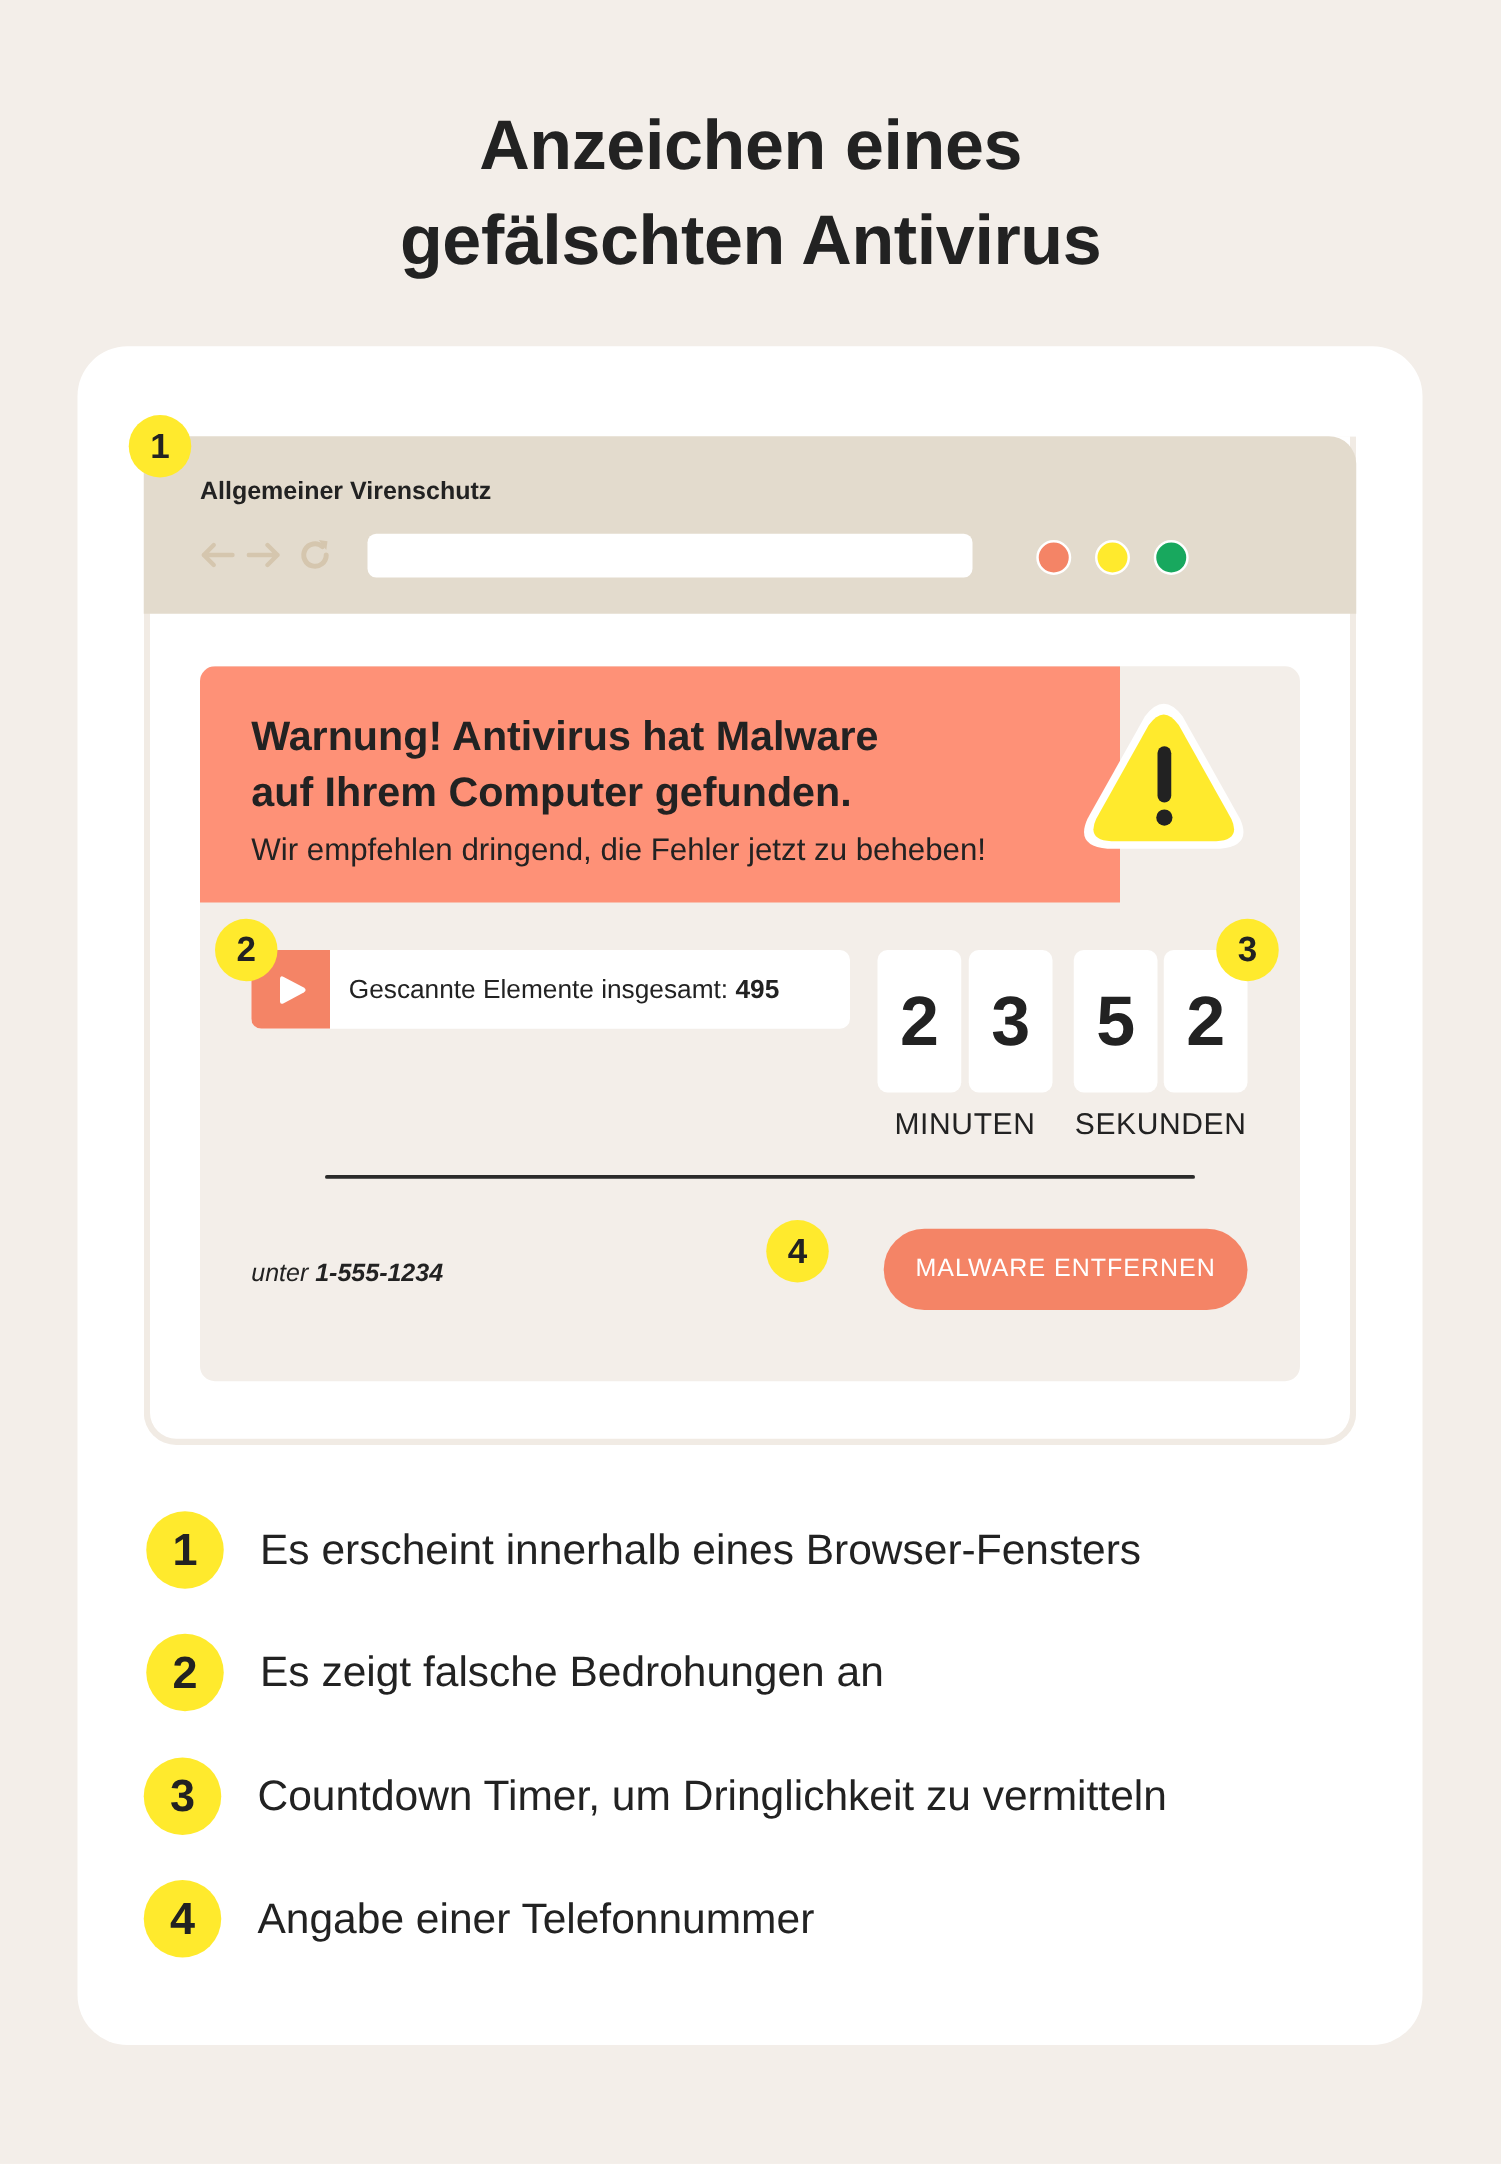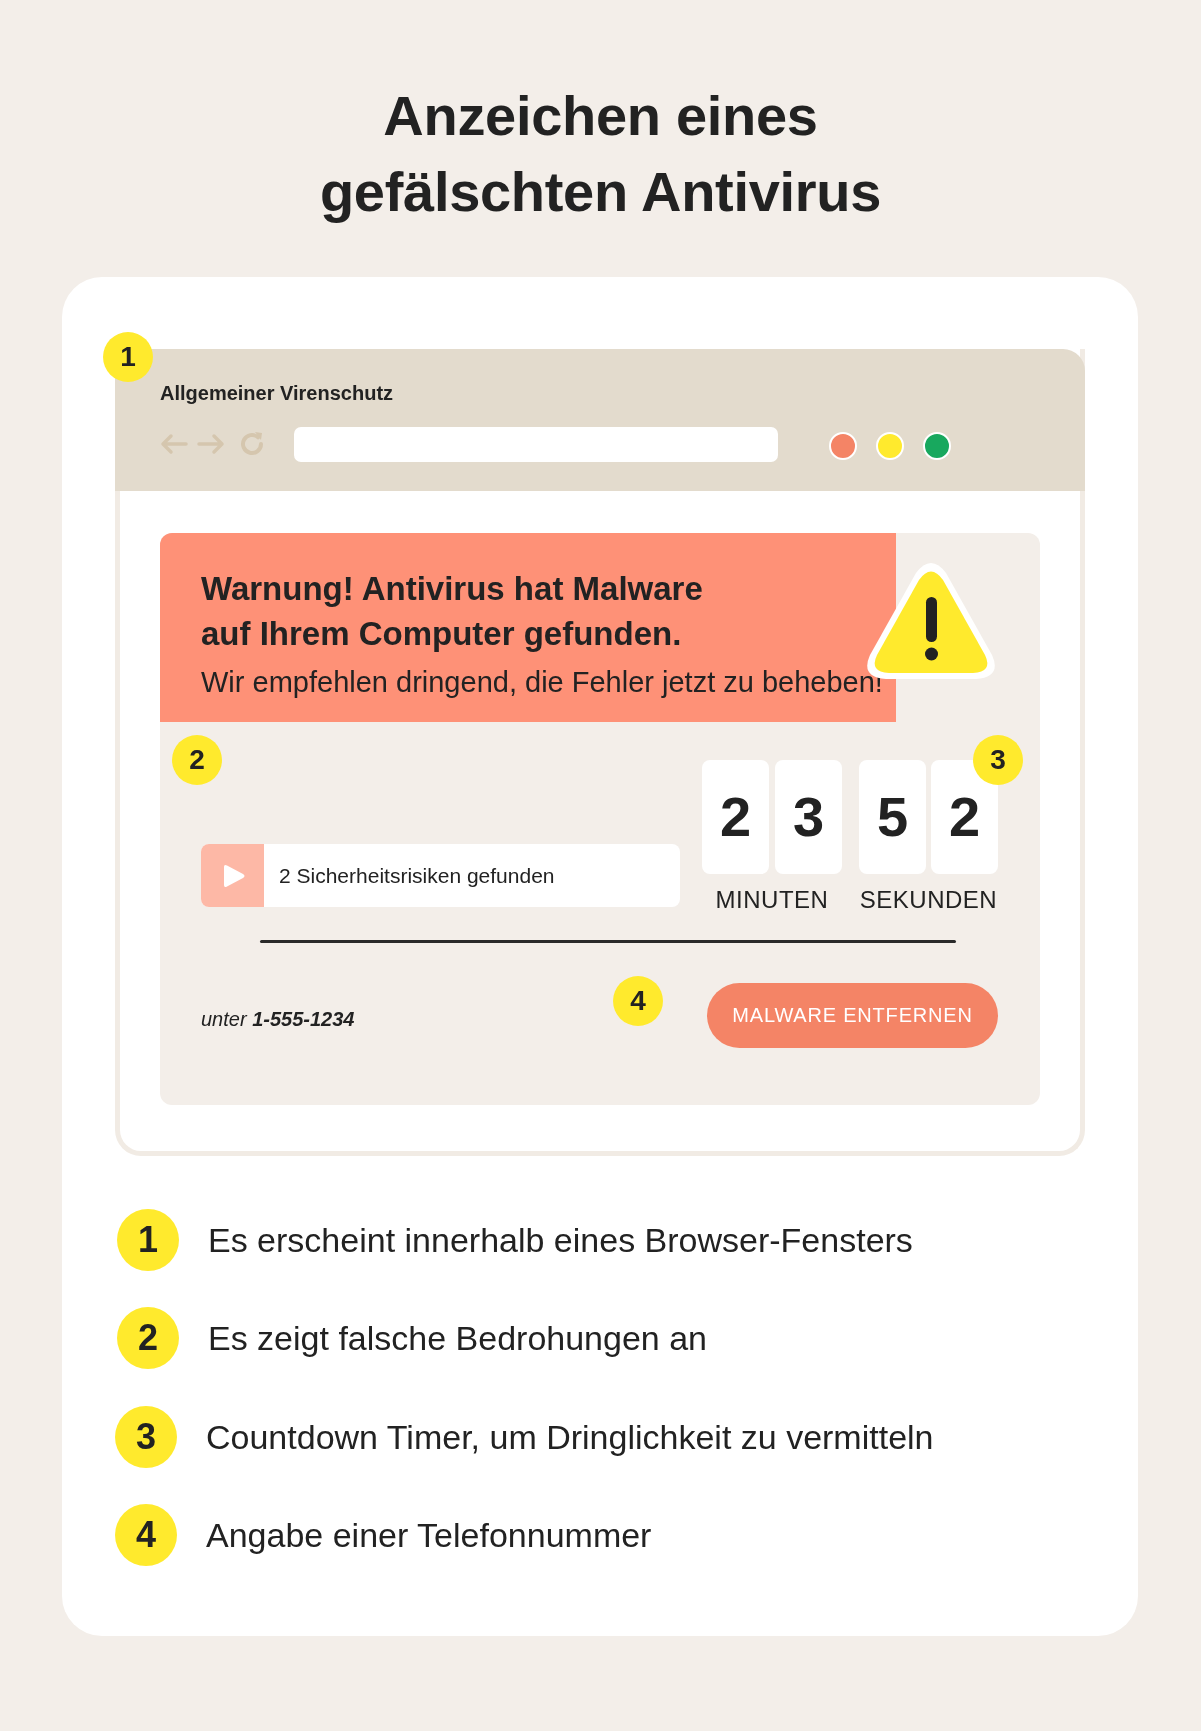"Wir empfehlen dringend, die Fehler" .alert-sub { font-size: 29px -> 25px }
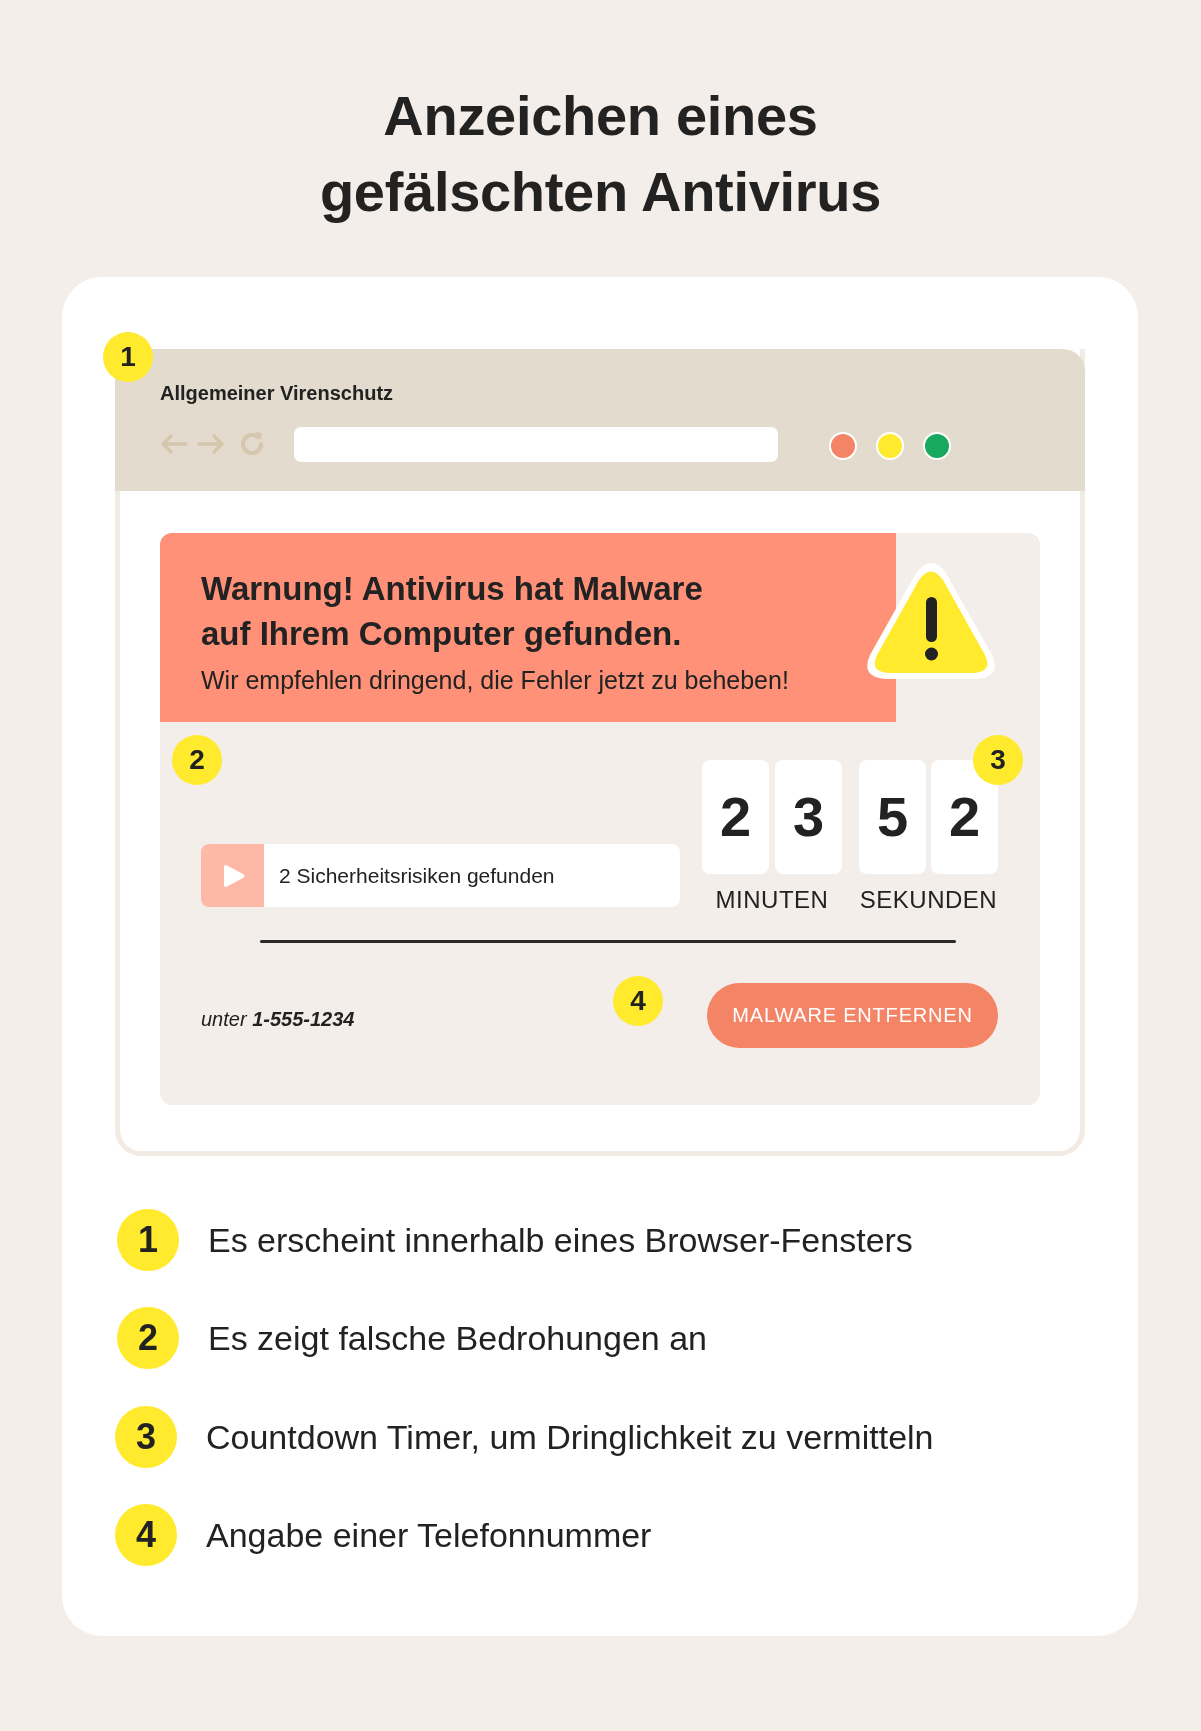"Gescannte Elemente insgesamt: 495" div.row { html: none -> <div> <div> <svg> <path></path> </svg> </div> <div> <span>Gescannte Elemente insgesamt: </span><b>495</b> </div> </div> }
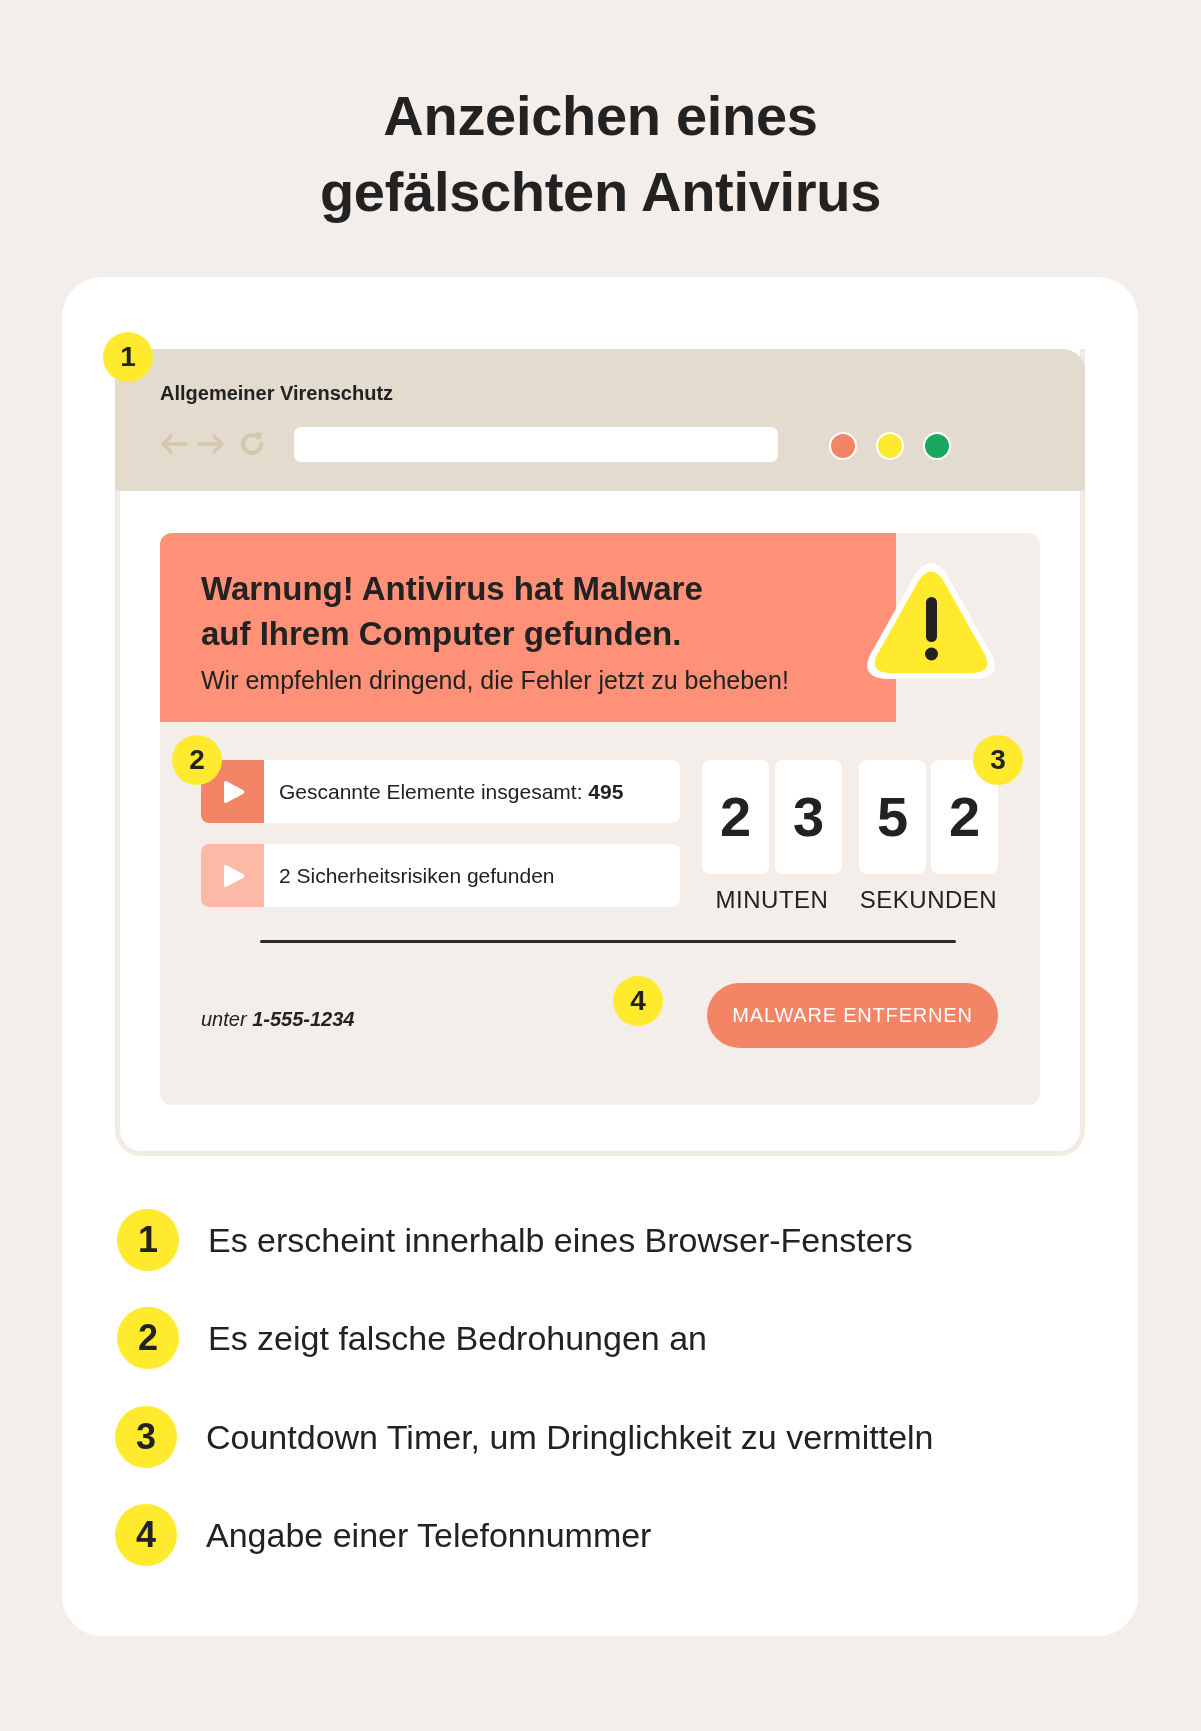"2 Sicherheitsrisiken gefunden" div.row { html: <div> <div> <svg> <path></path> </svg> </div> <div>2 Sicherheitsrisiken gefunden</div> </div> -> none }
